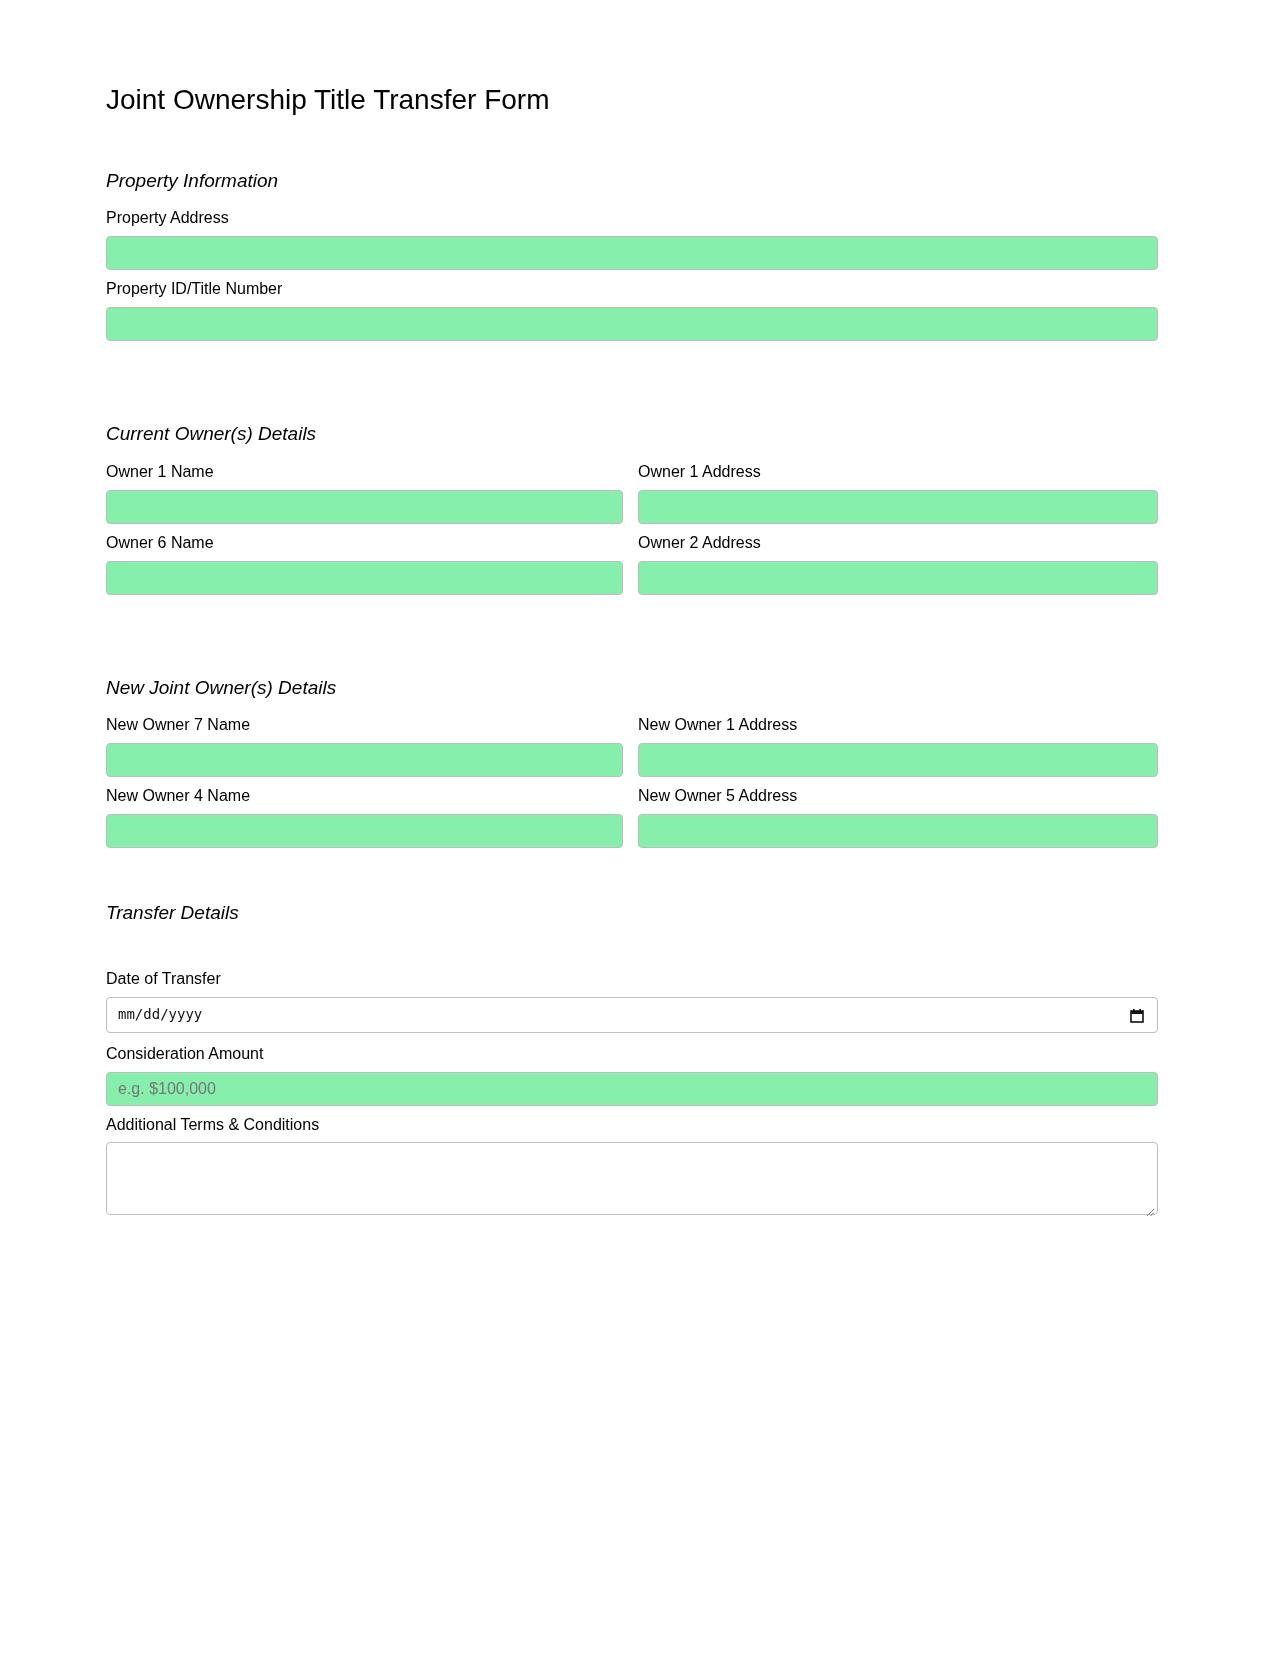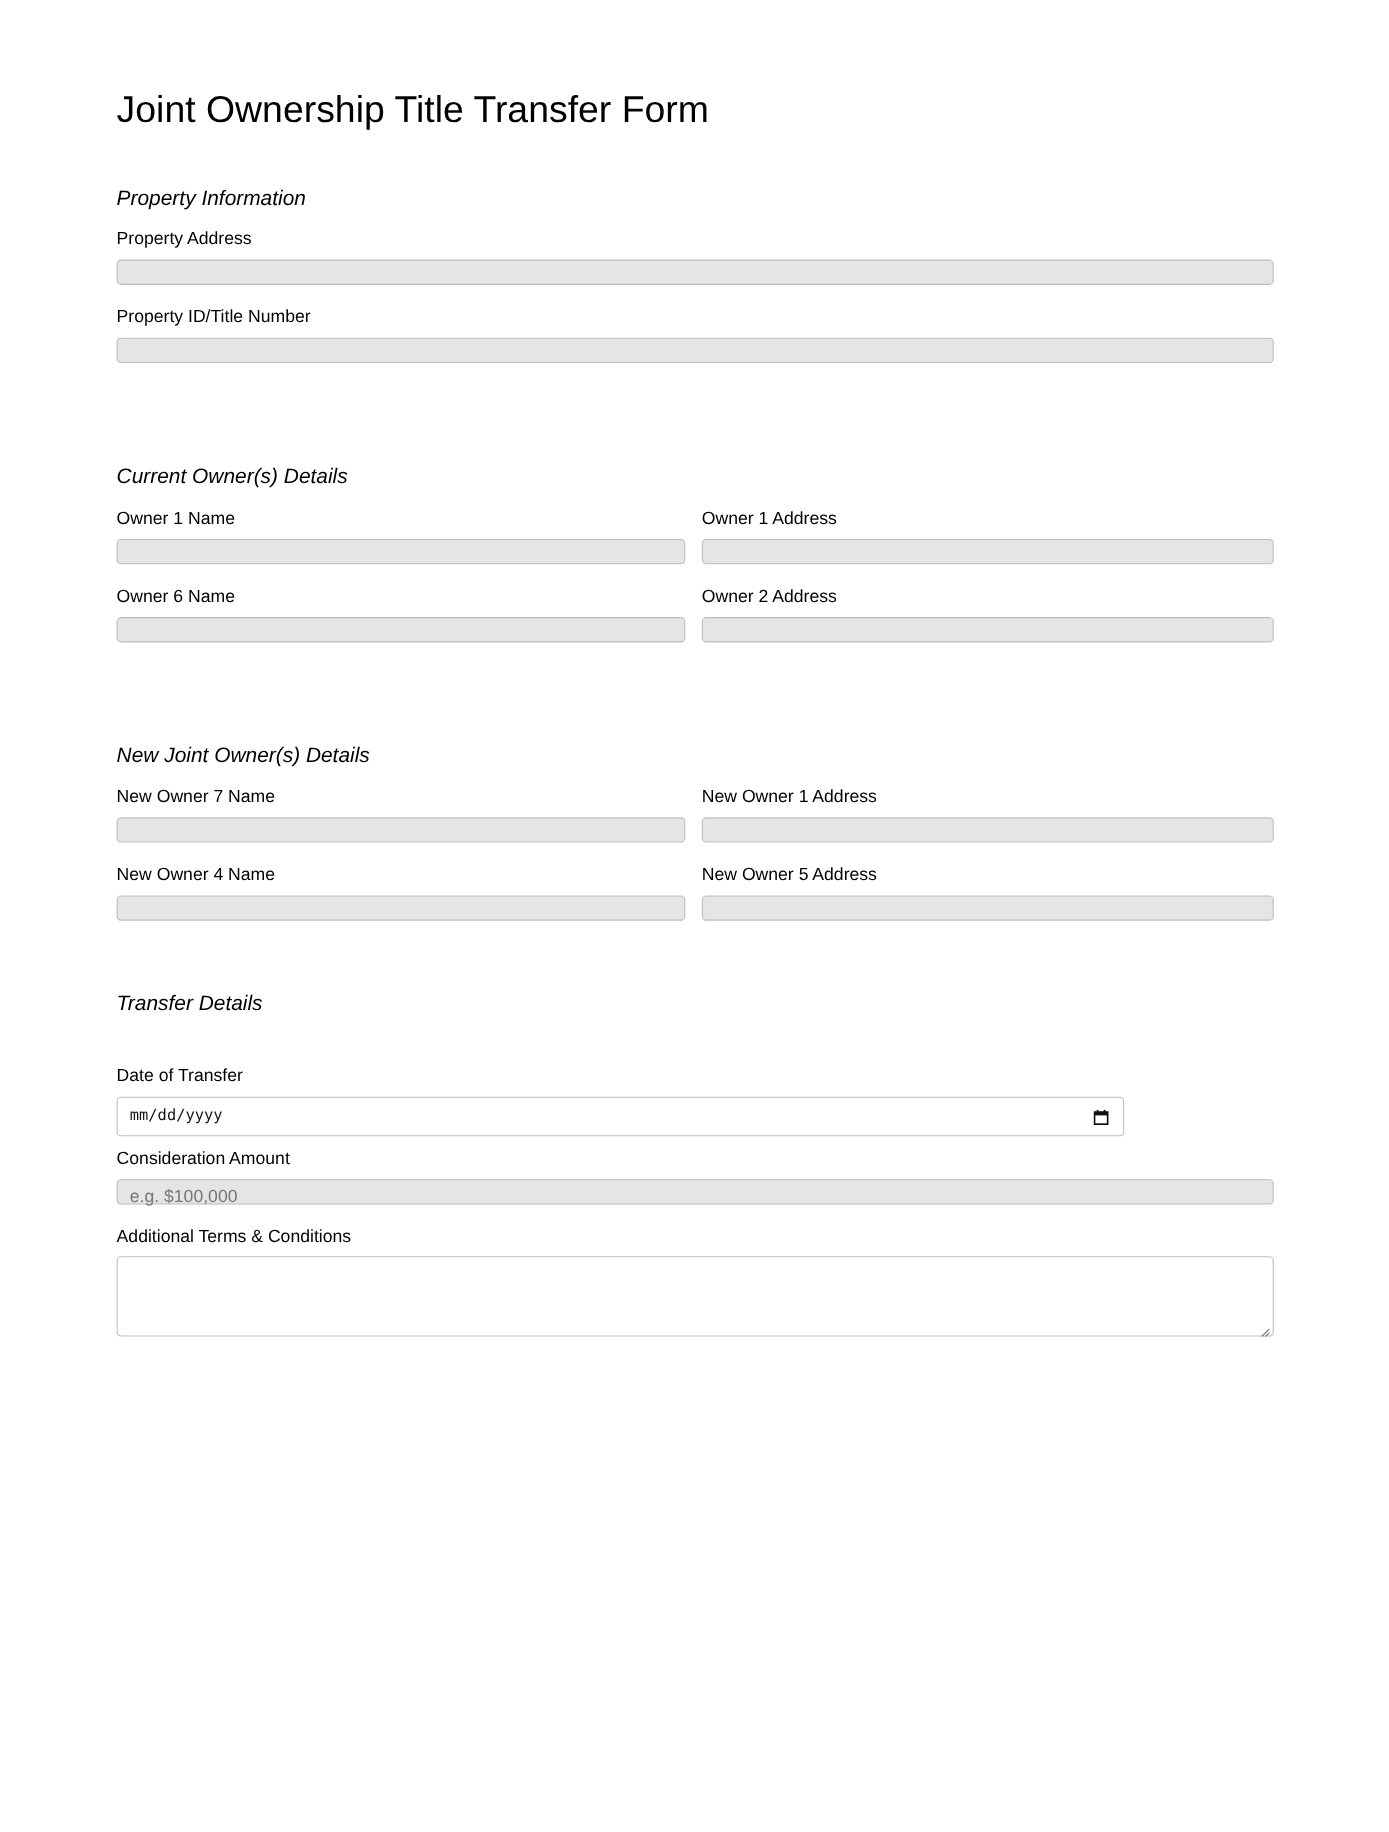"Joint Ownership Title Transfer Form" h1 { font-size: 34px -> 28px }
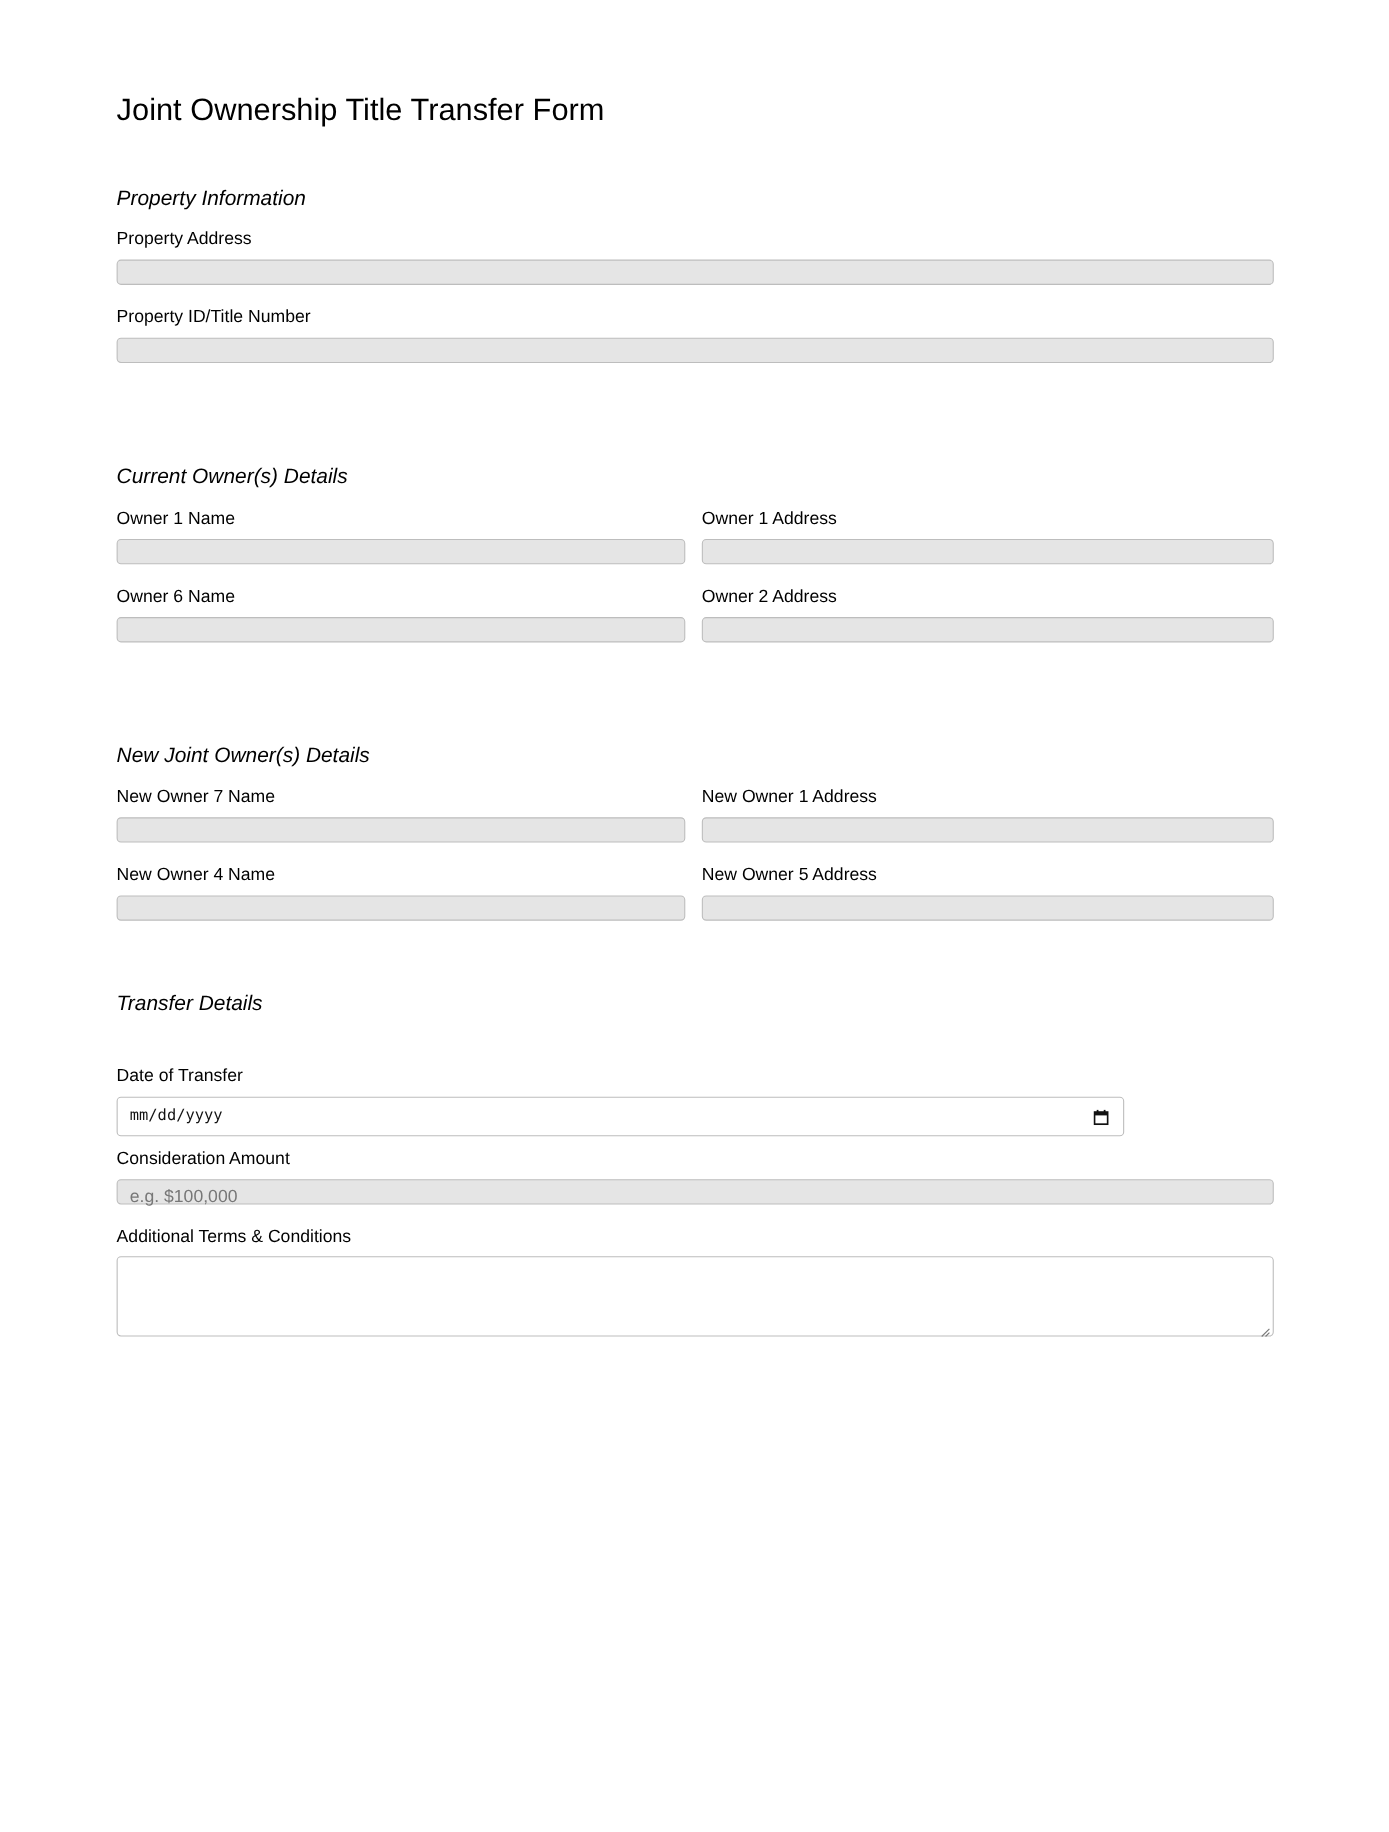"mm/dd/yyyy" .date-input { width: 916px -> 1052px }
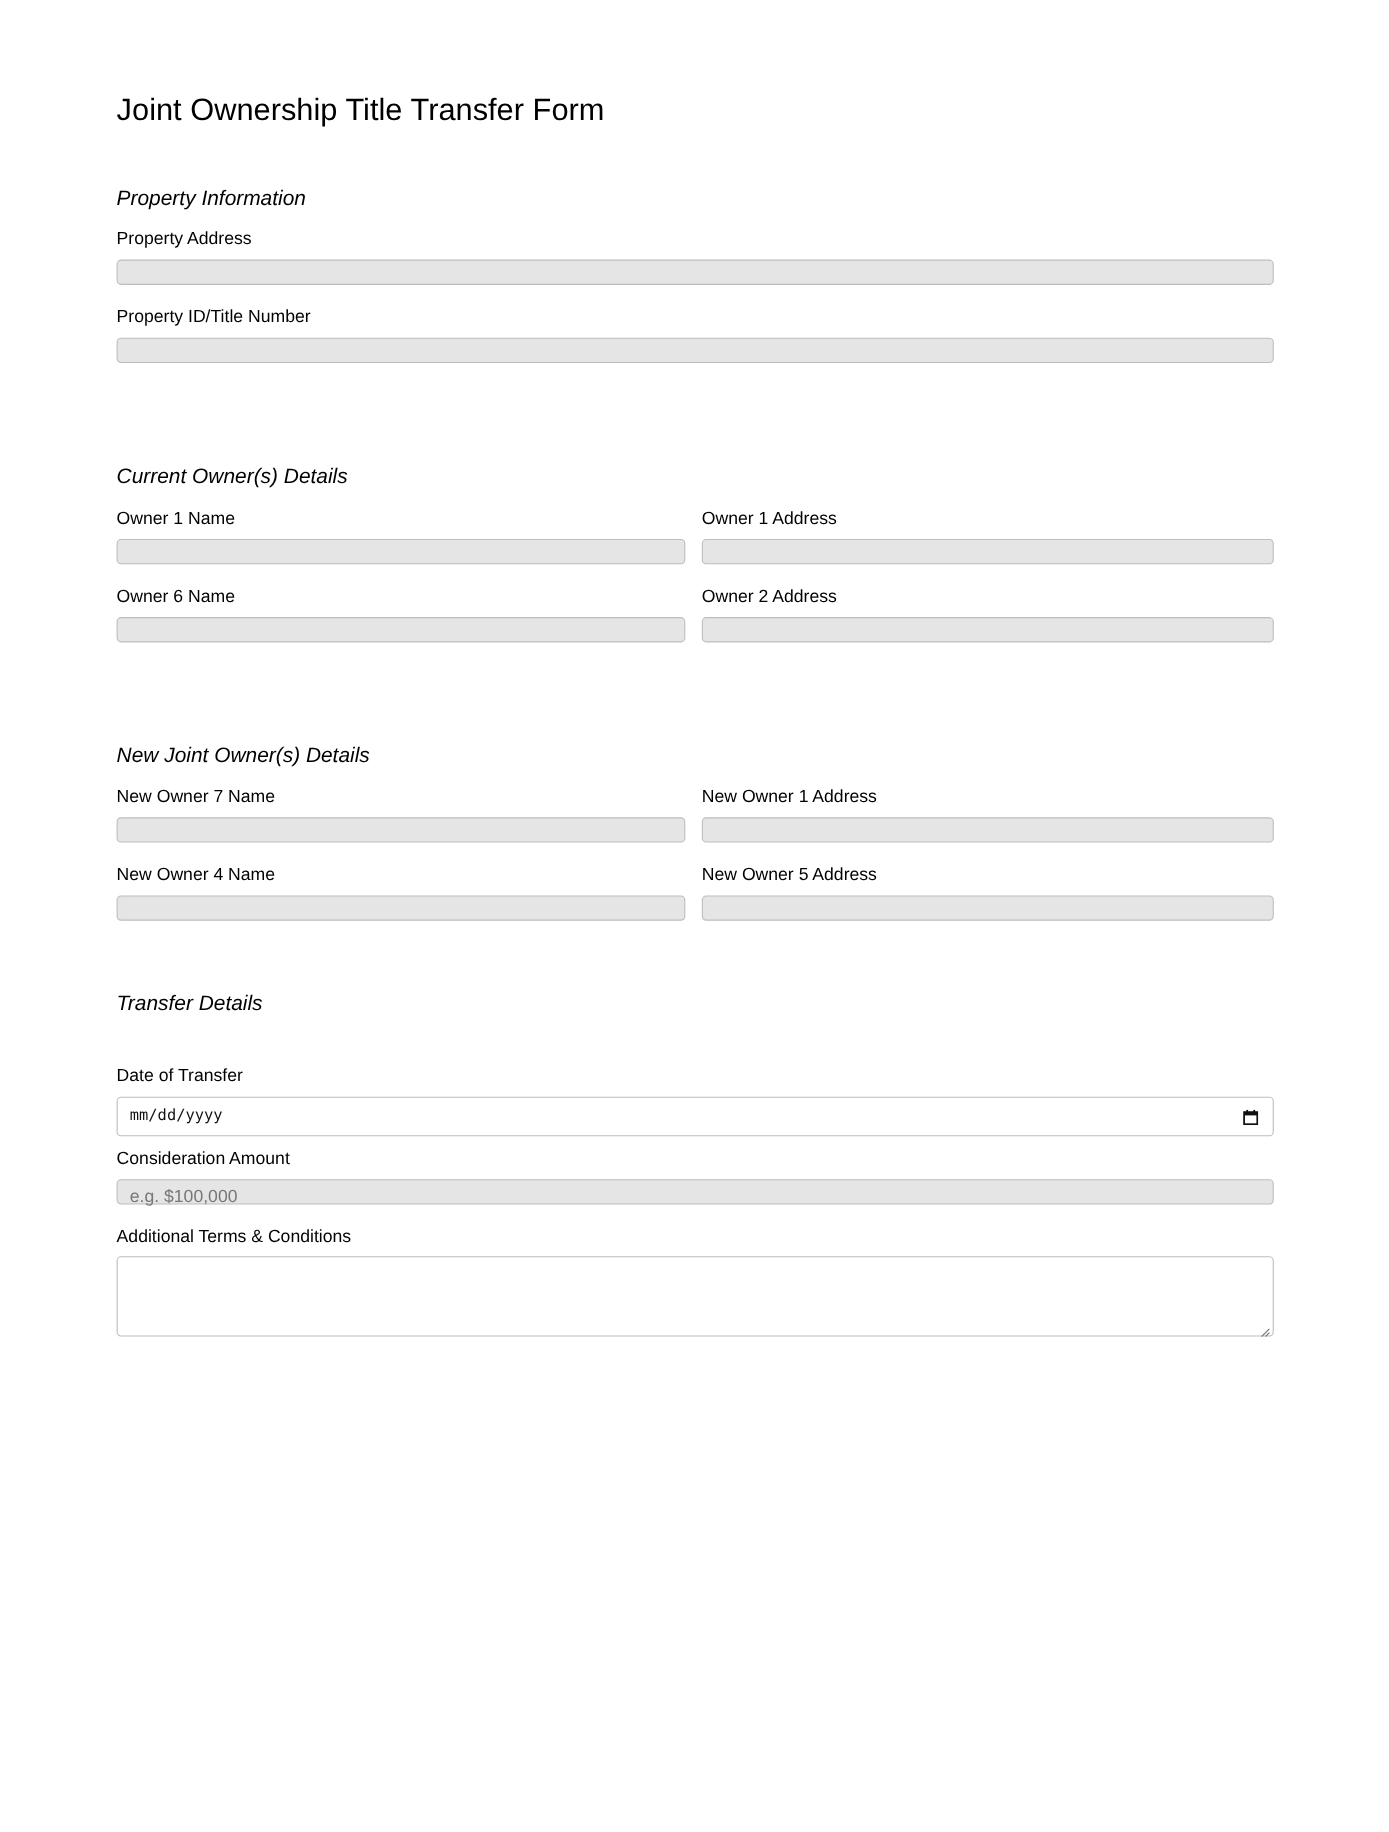"e.g. $100,000" .input { background: #e5e5e5 -> #86efac; height: 23px -> 34px }
